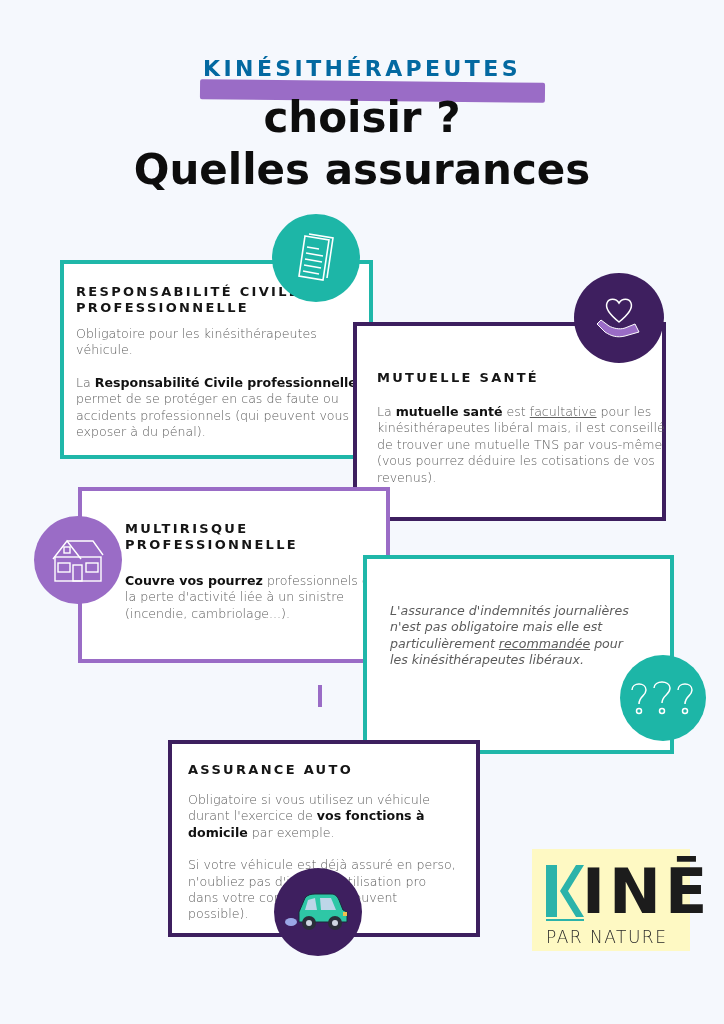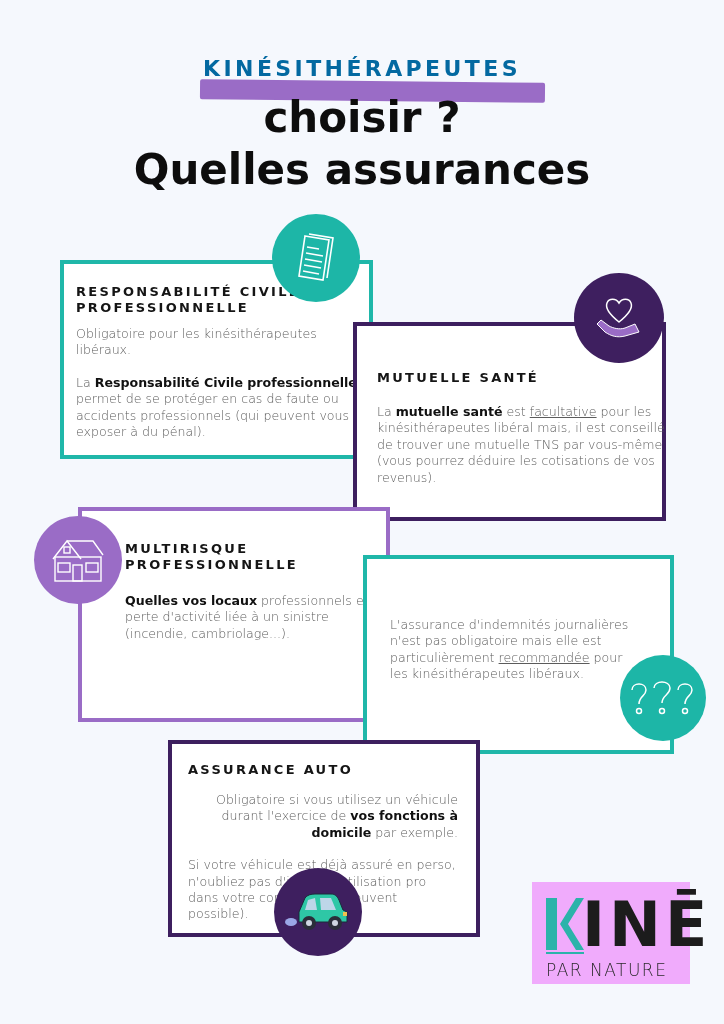"Obligatoire pour les kinésithérapeutes" p { text: libéraux -> véhicule }
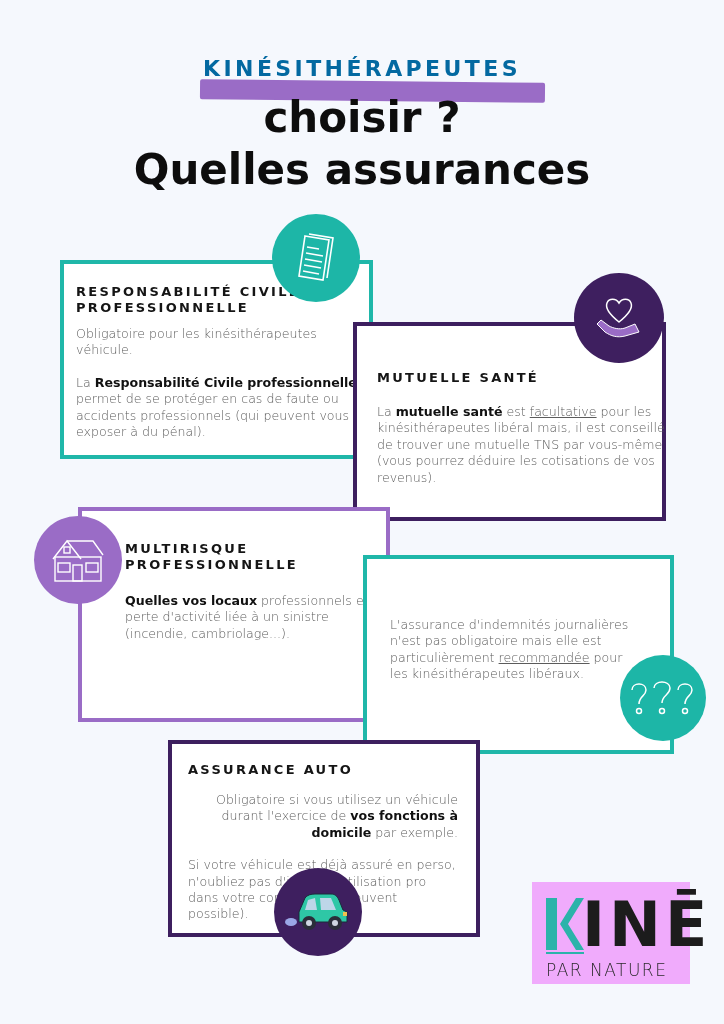"MULTIRISQUE" div.card { height: 215px -> 176px; margin-top: 20px -> none }
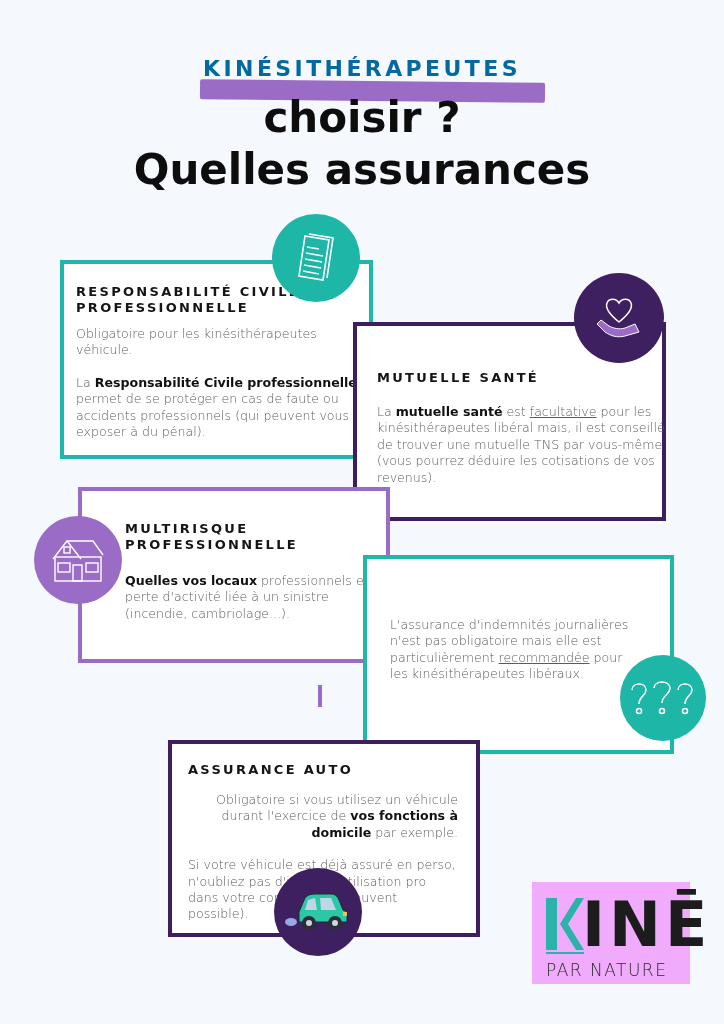"Quelles vos locaux" b { text: Quelles vos locaux -> Couvre vos pourrez }
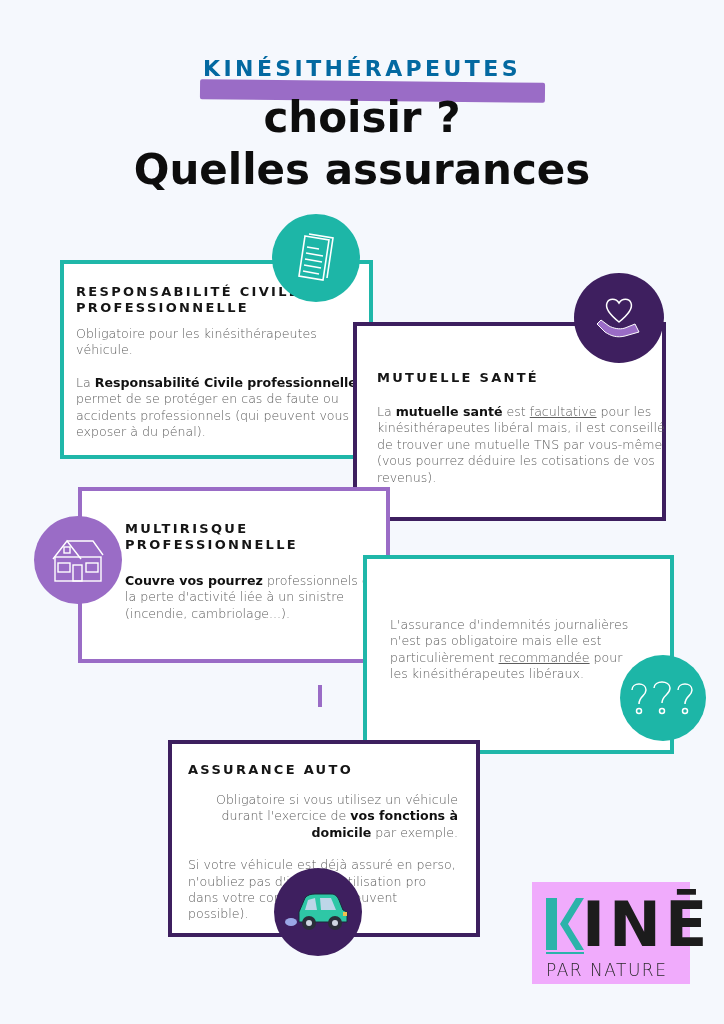"L'assurance d'indemnités journalières" p { font-style: none -> italic; margin-top: 14px -> none }
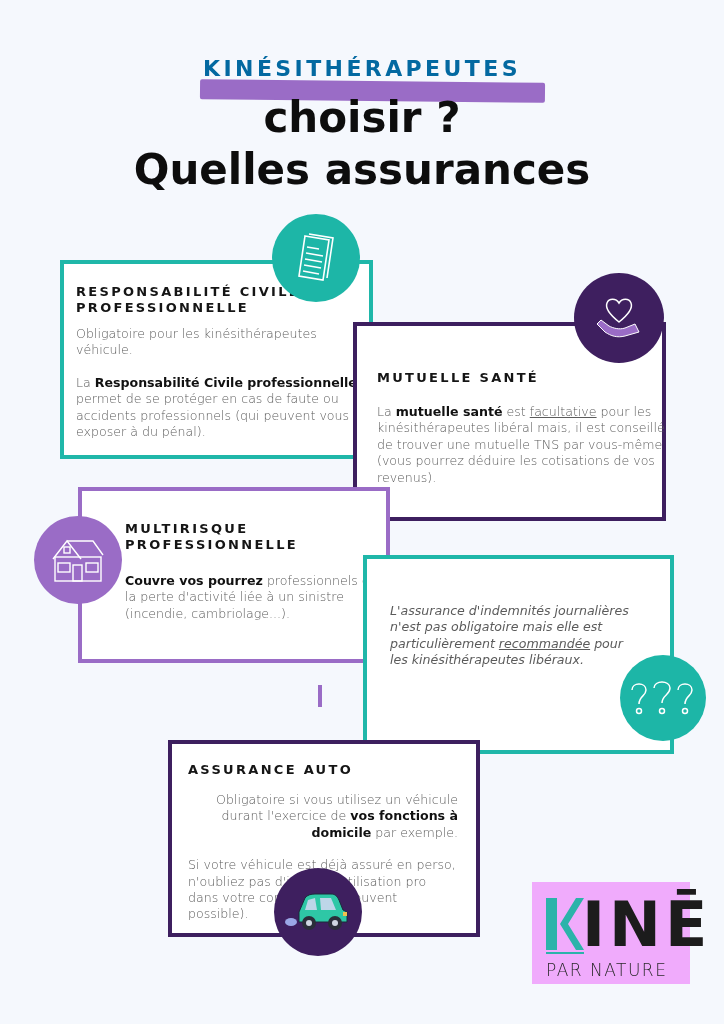"Obligatoire si vous utilisez un" p { text-align: right -> none }
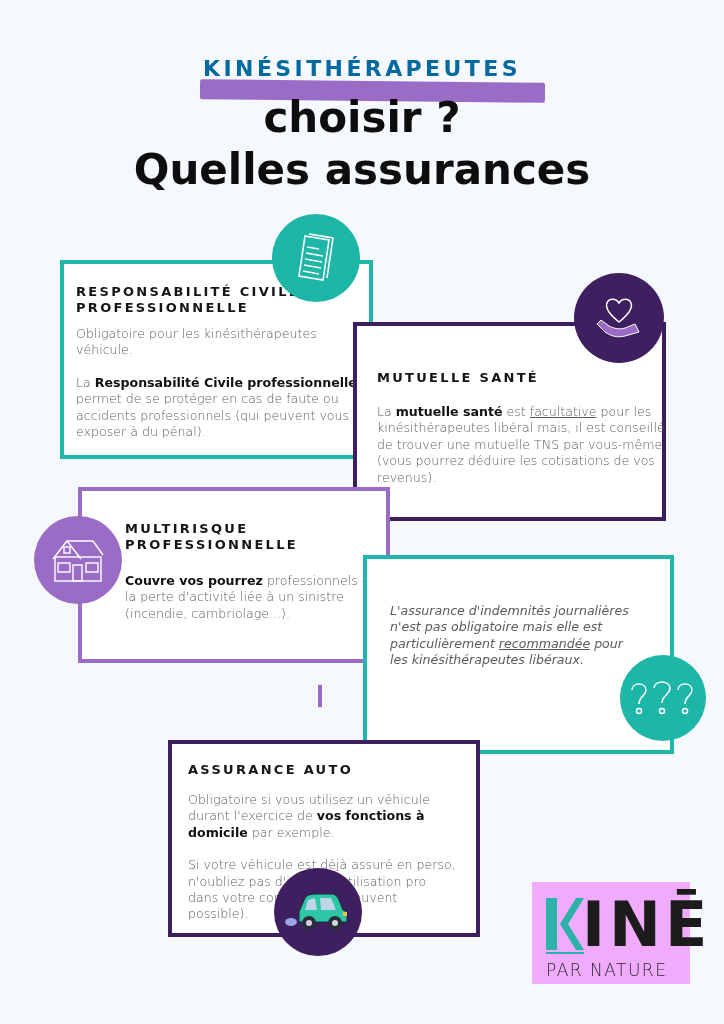"INĒ" .logo { background: #f0abfc -> #fef9c3; top: 882px -> 849px }
